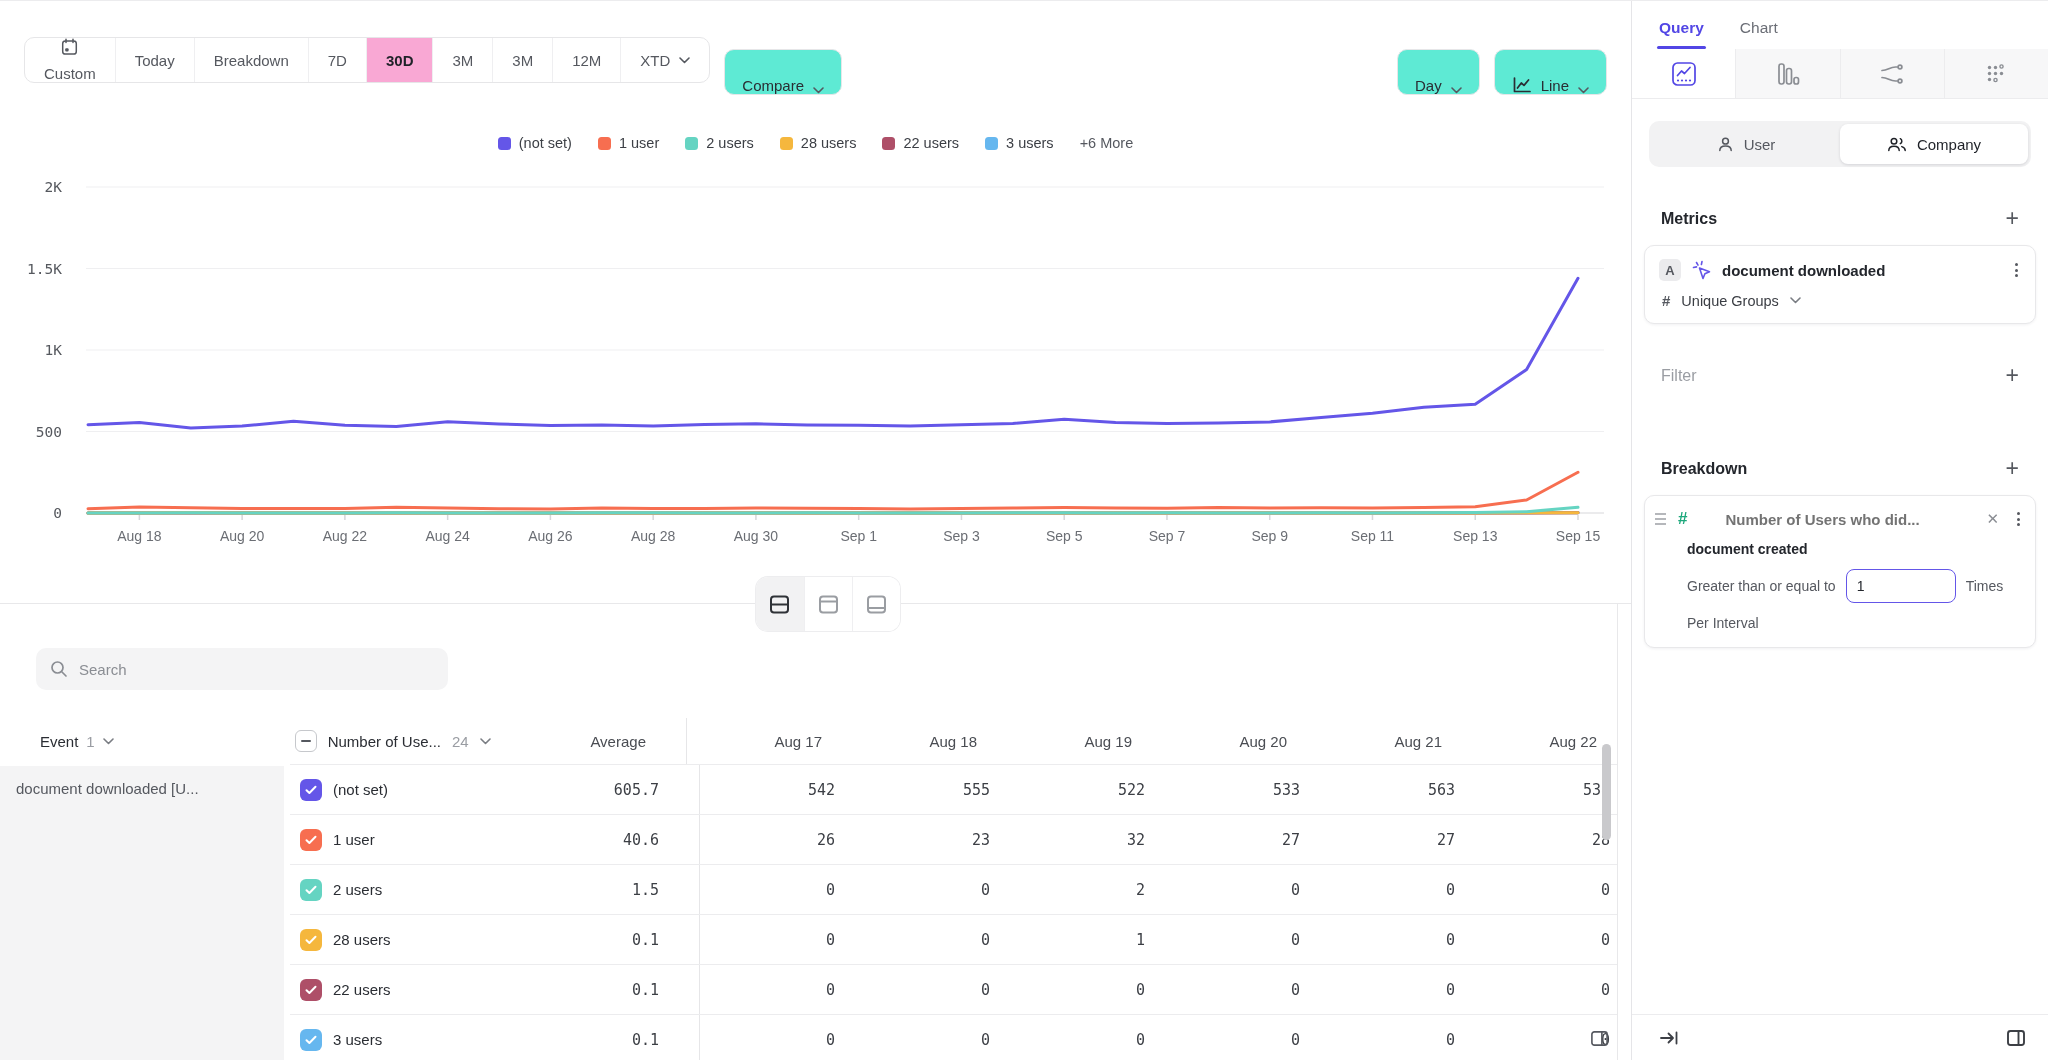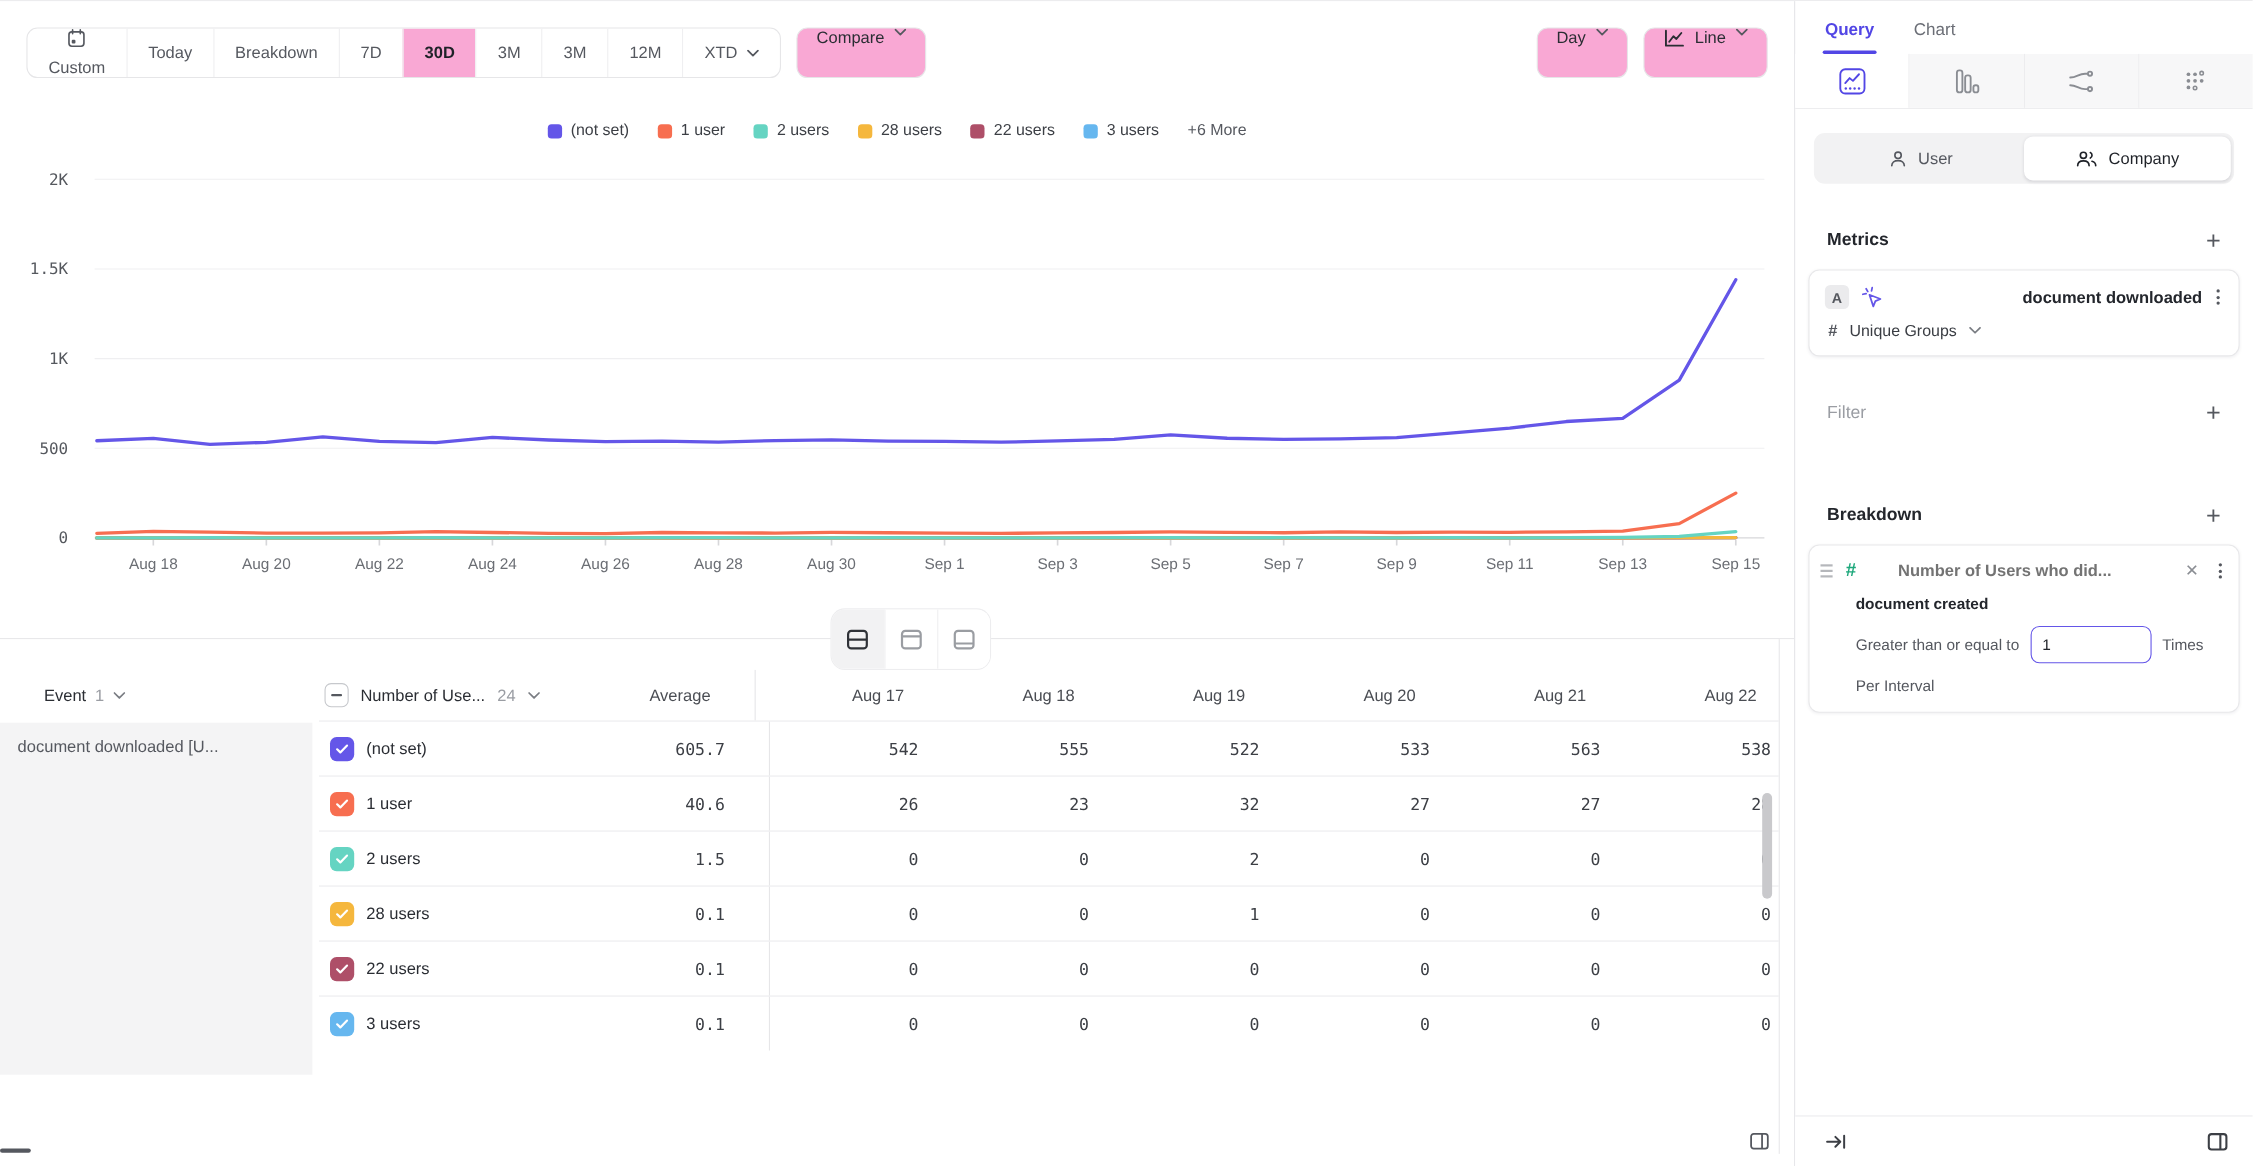"Compare" .btn { align-items: flex-start -> flex-end; background: #f9a8d4 -> #5eead4; margin-top: none -> 24px }
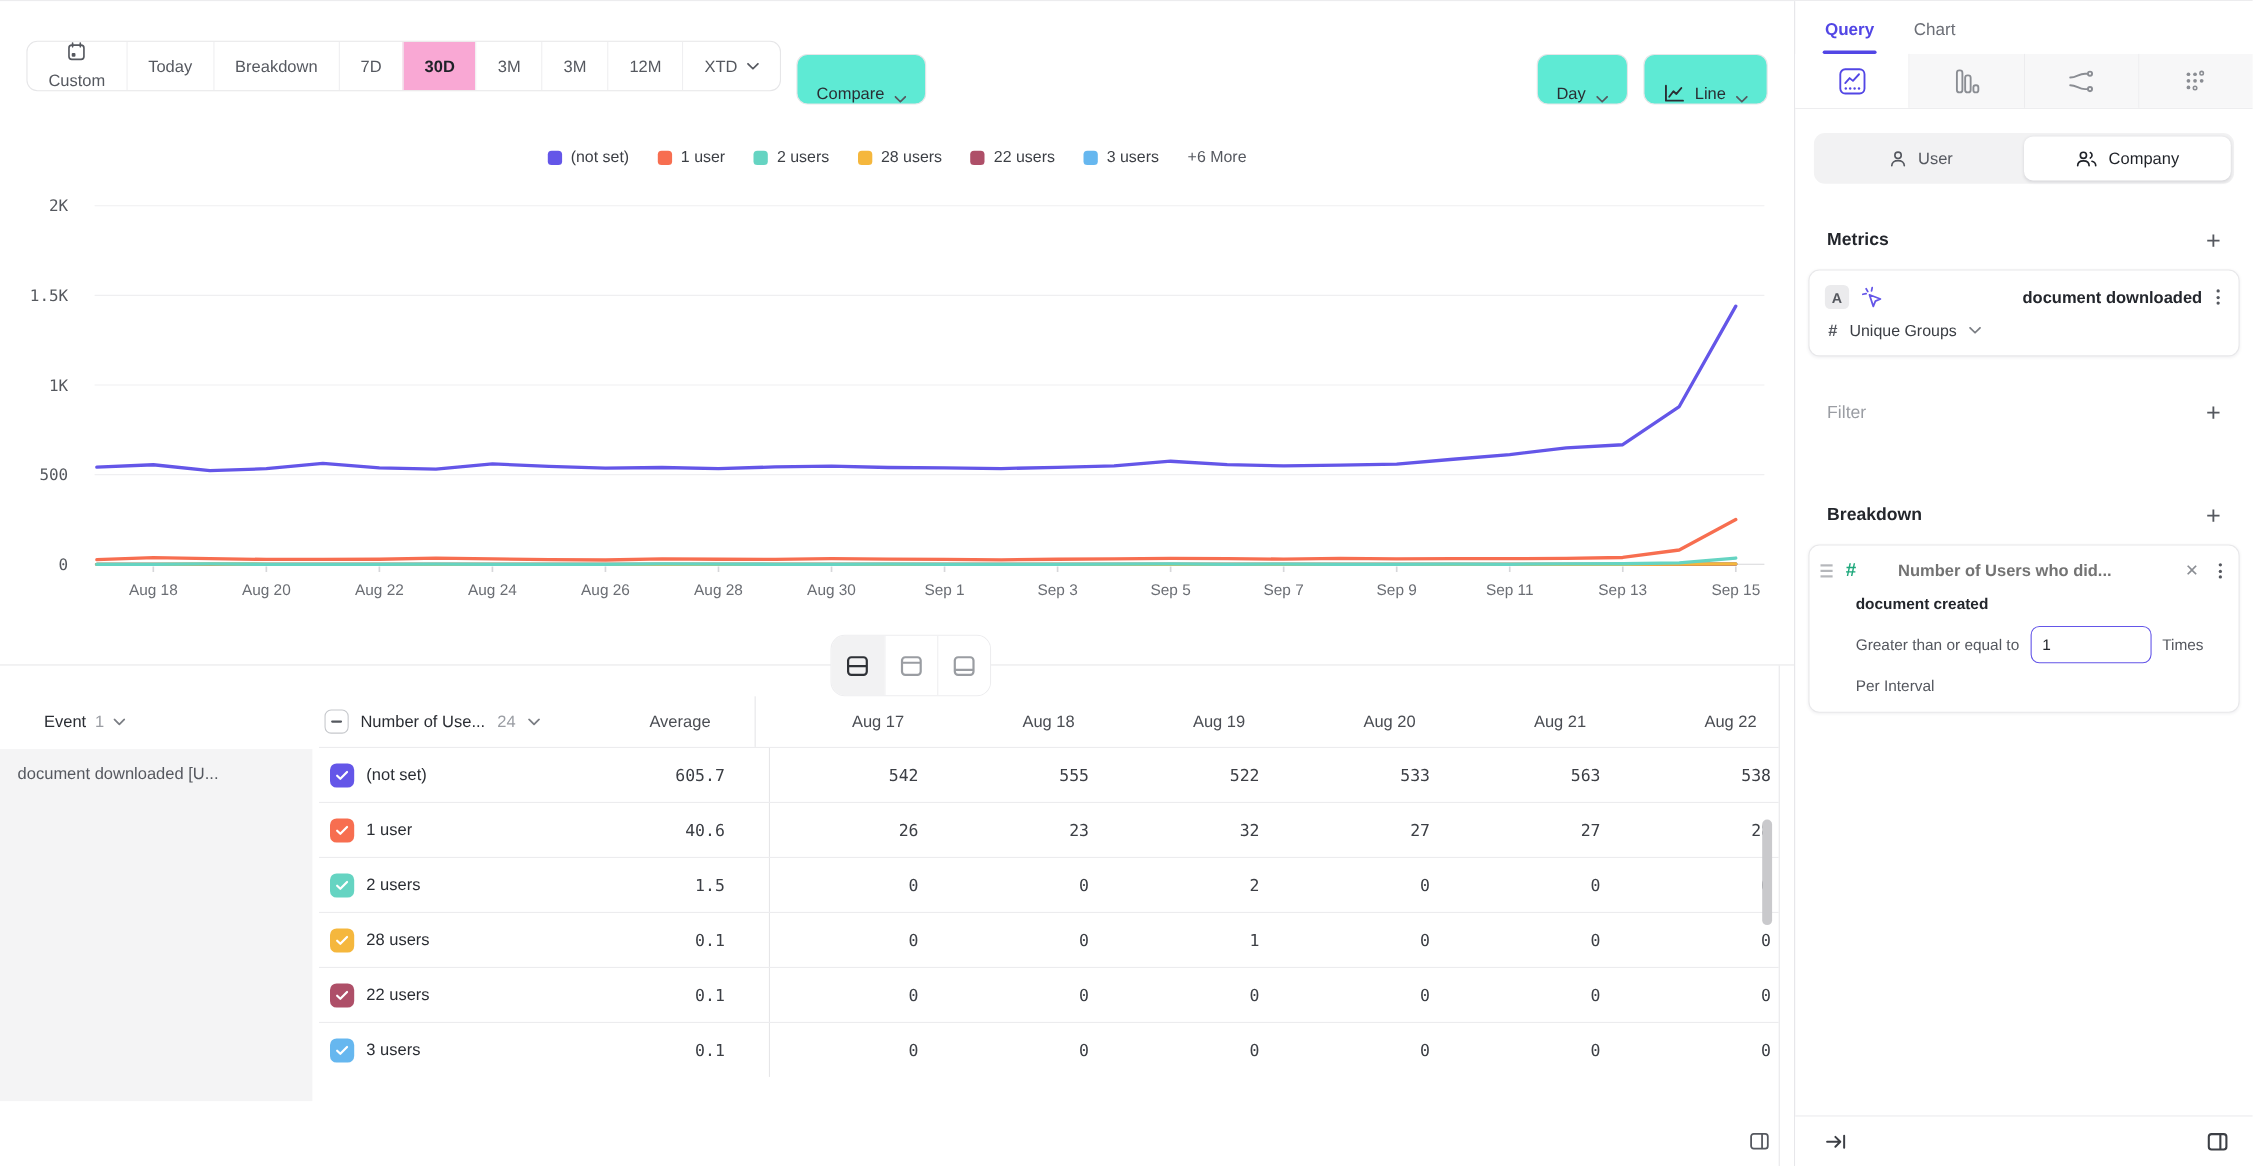"document downloaded" .metric-name { text-align: right -> none }
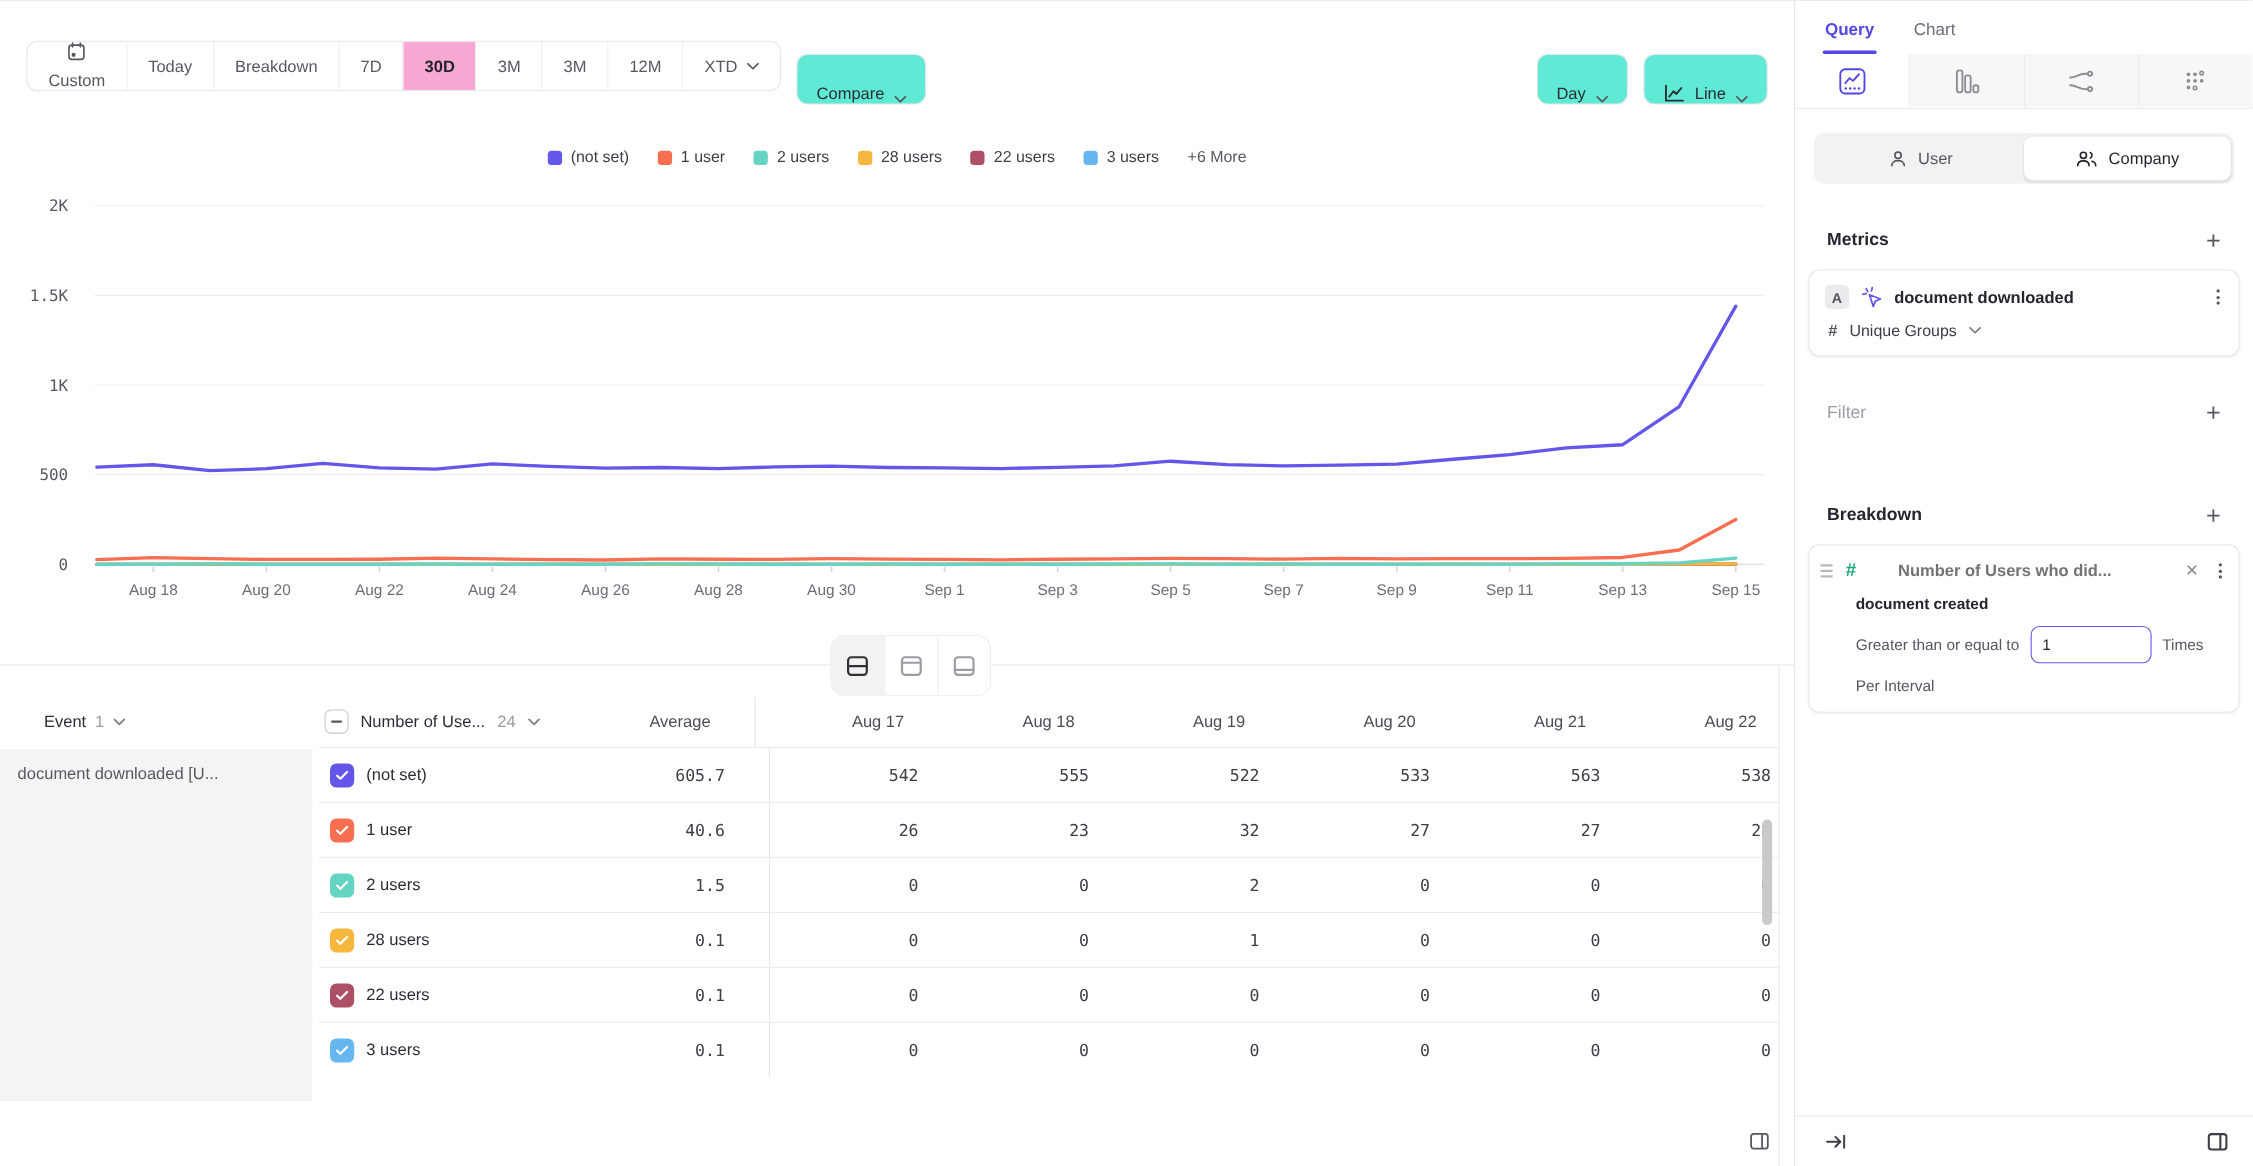"Search" div.search-bar { html: none -> <div> <span> <svg> <circle></circle> <path></path> </svg> </span> <input> </div> }
